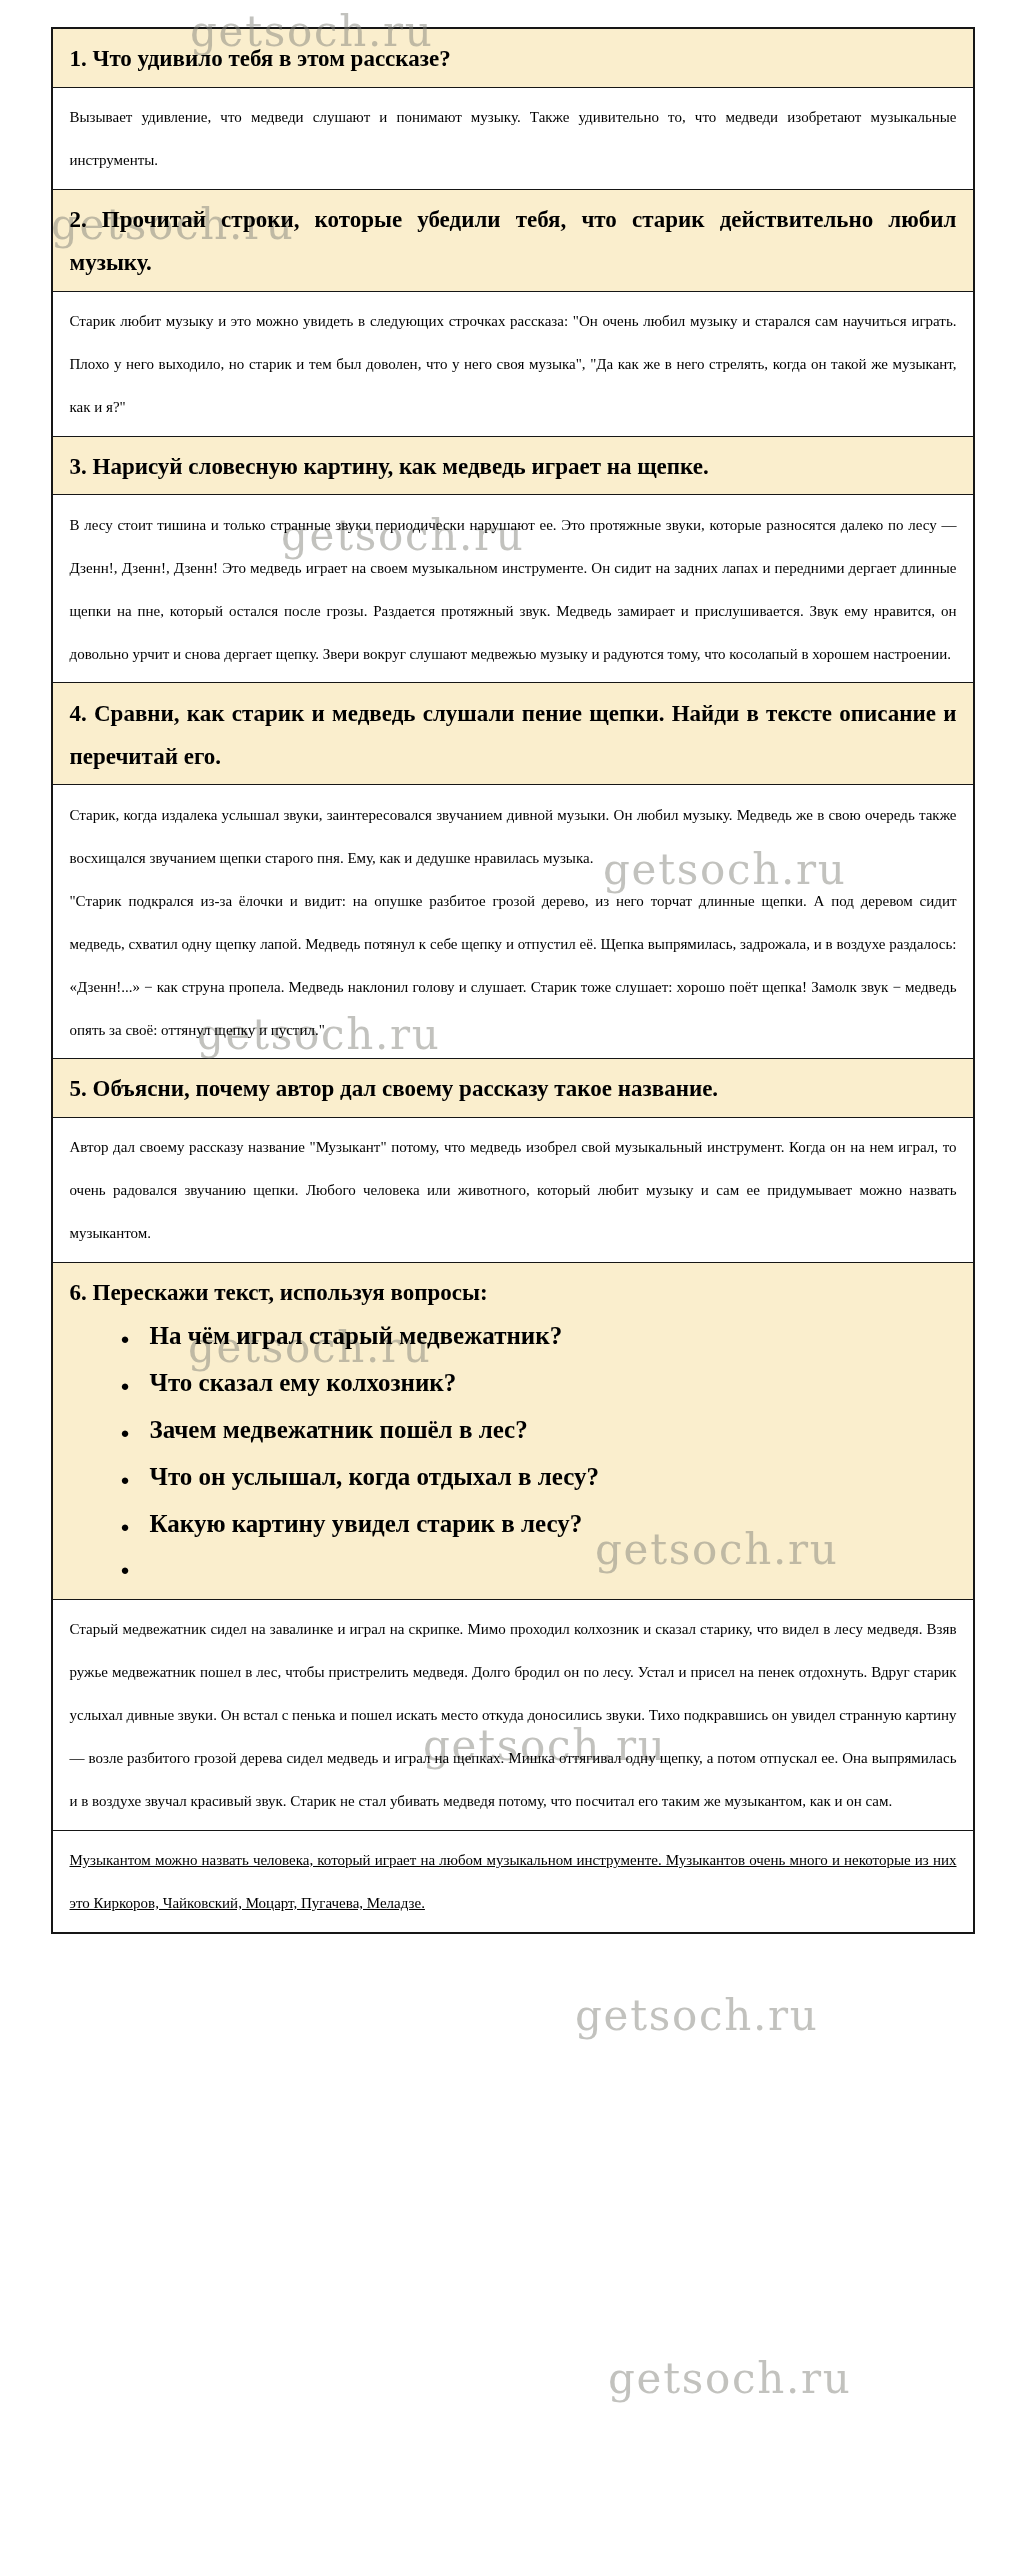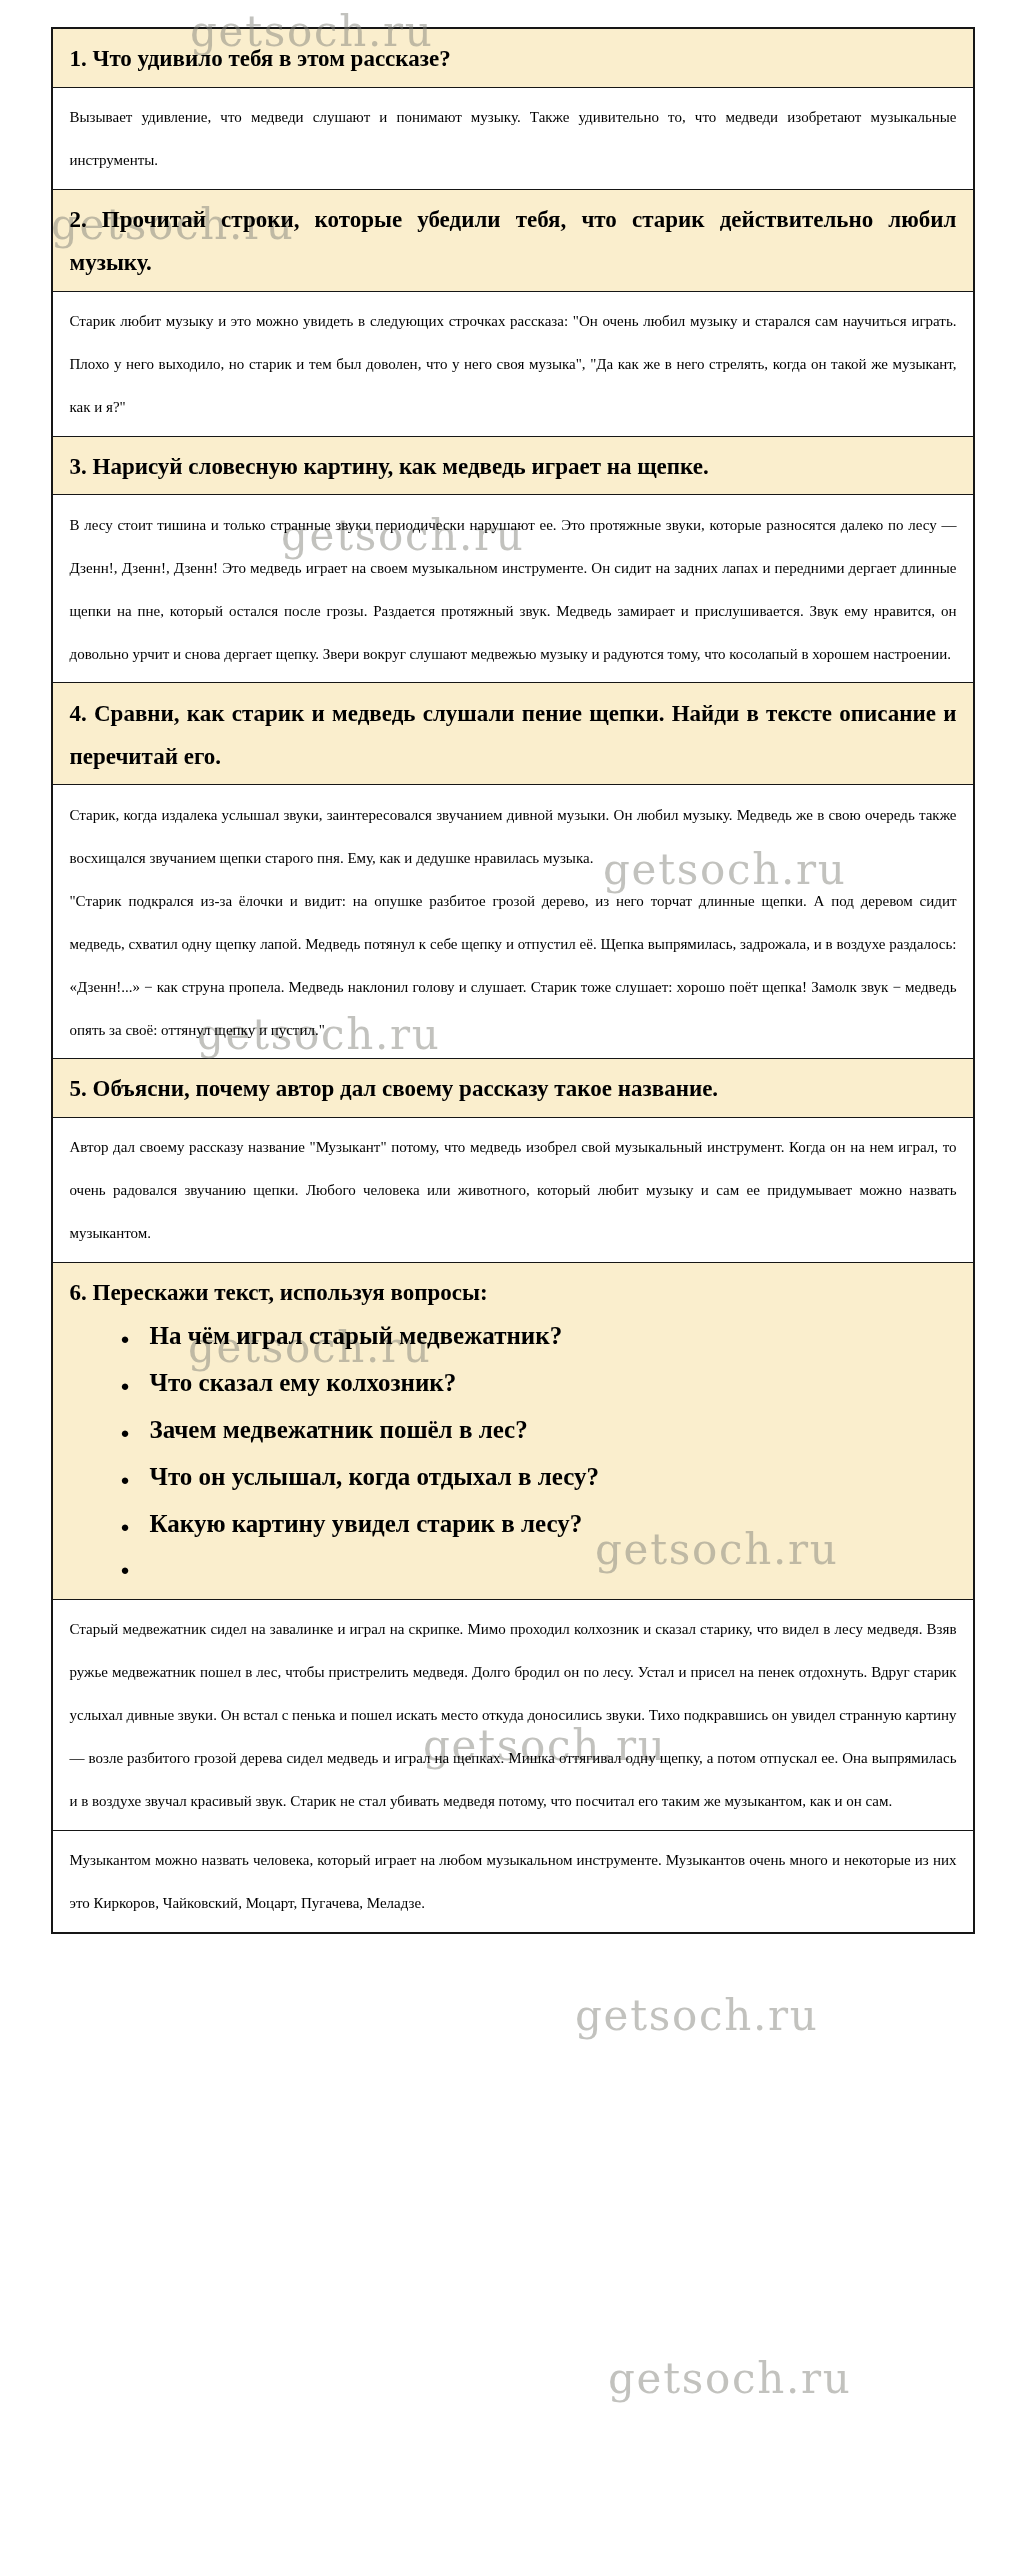"Музыкантом можно назвать человека," .row:last-child { text-decoration: none -> underline }
